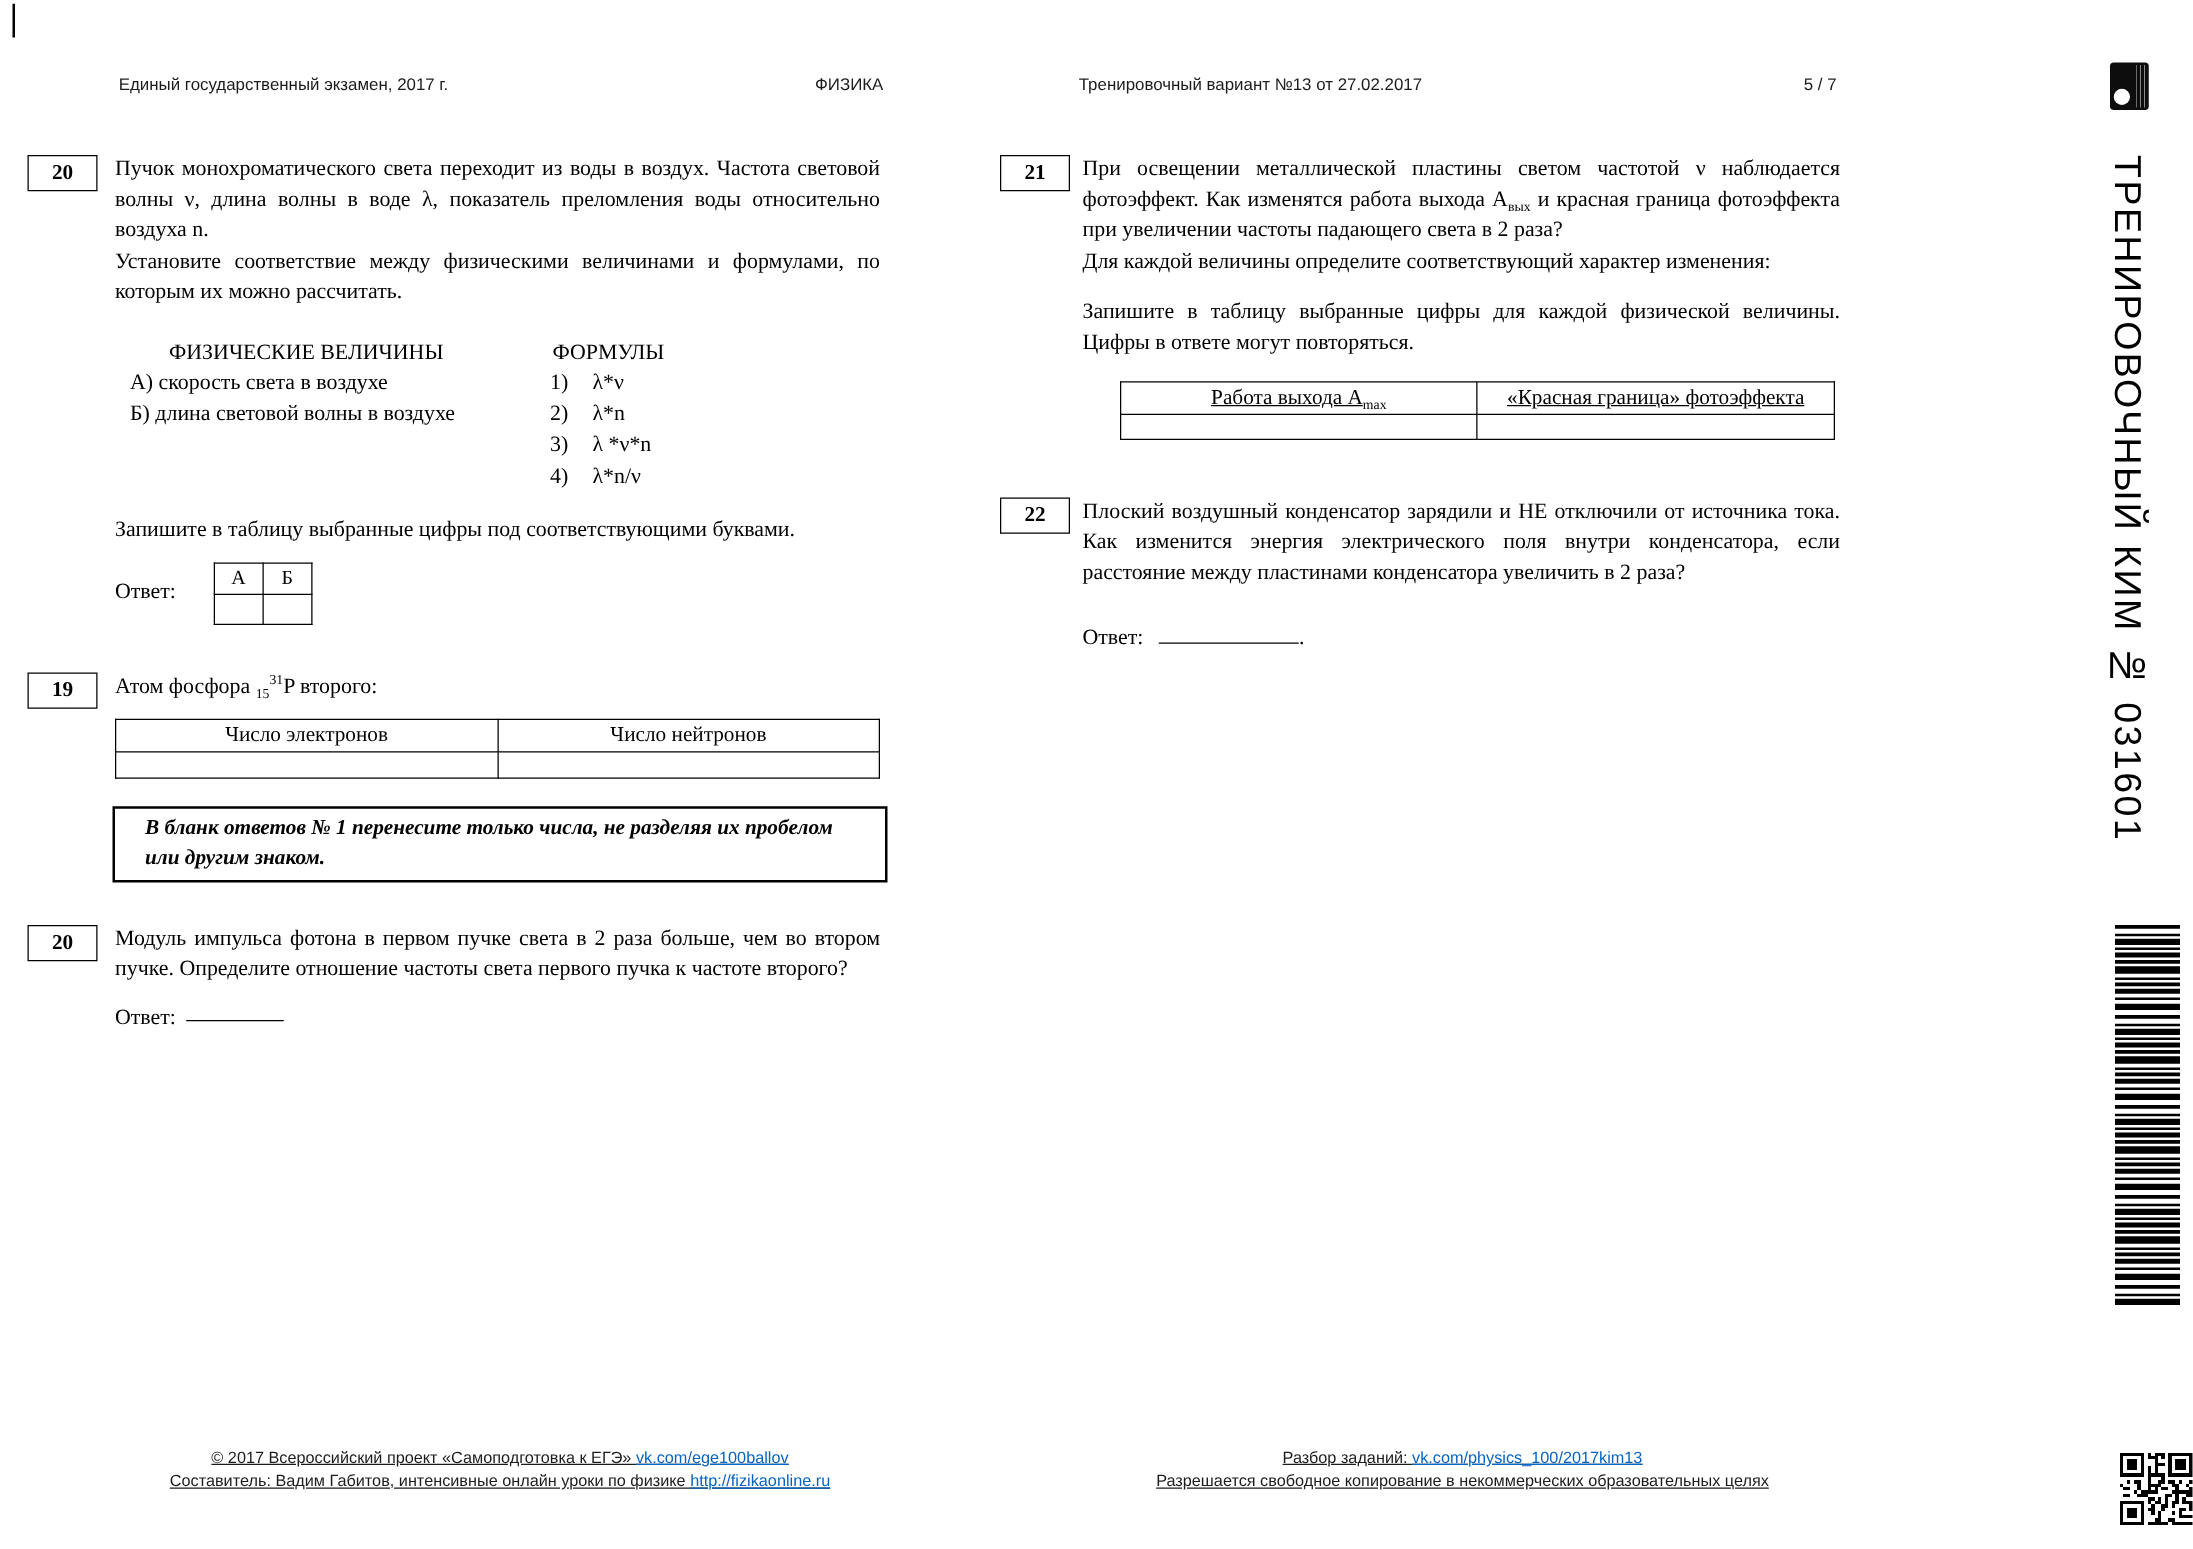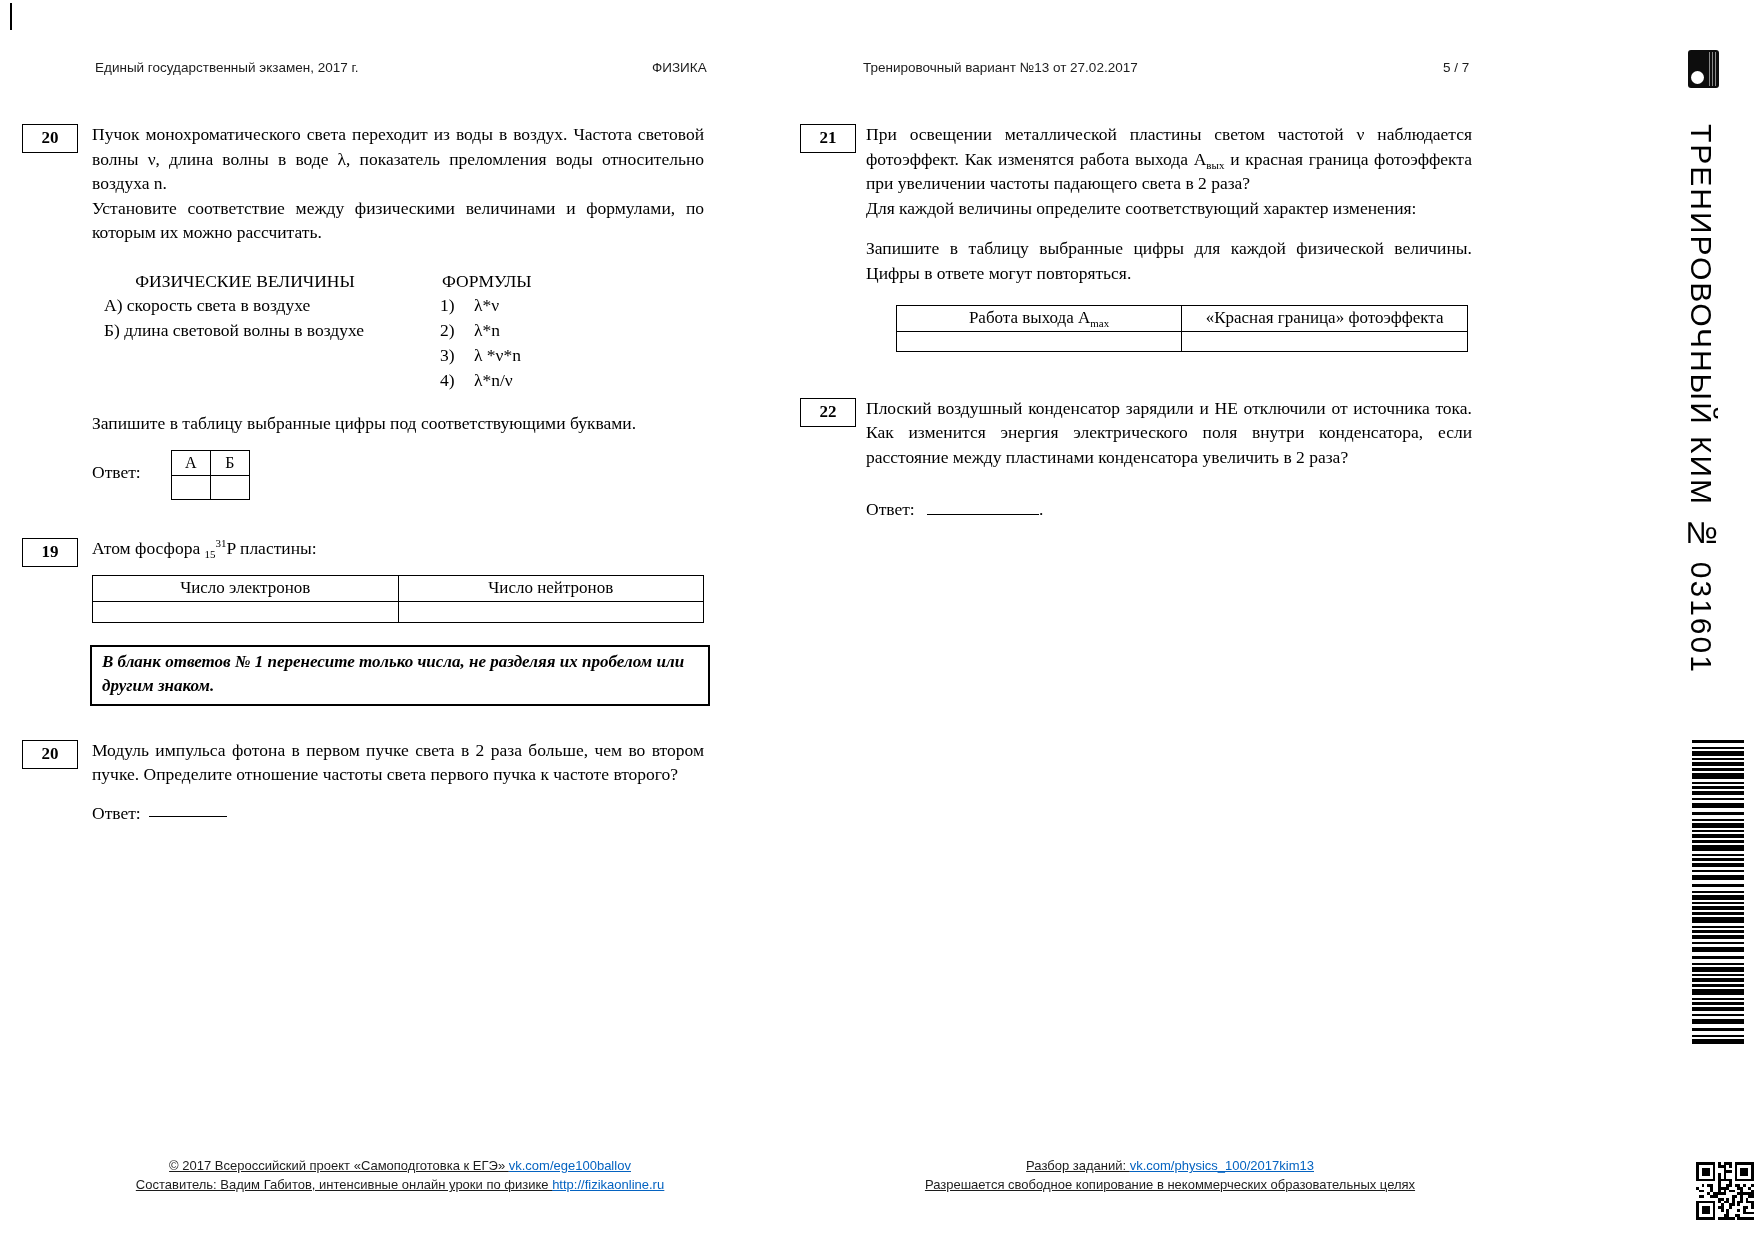"Работа выхода Amax" .t21 { text-decoration: none -> underline }
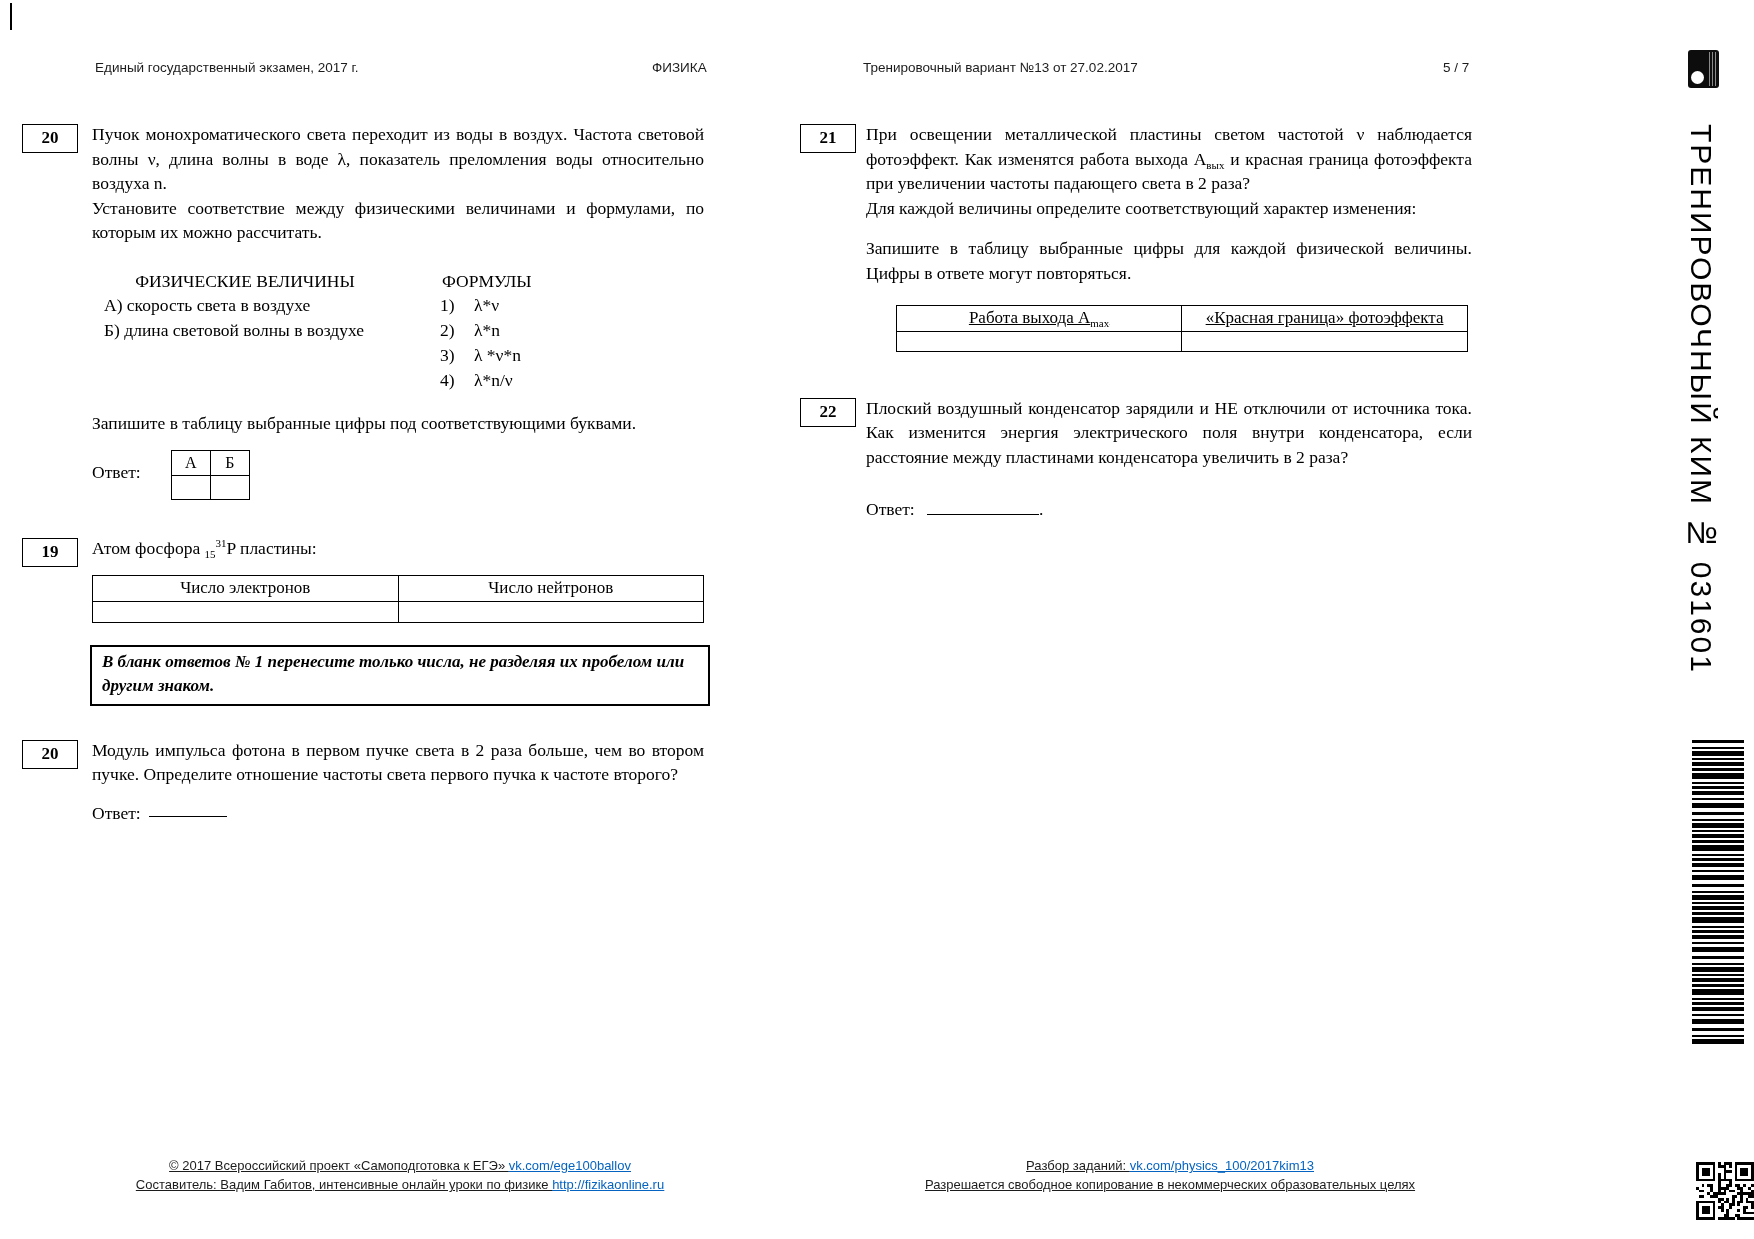"пластины:" span { text: пластины -> второго }
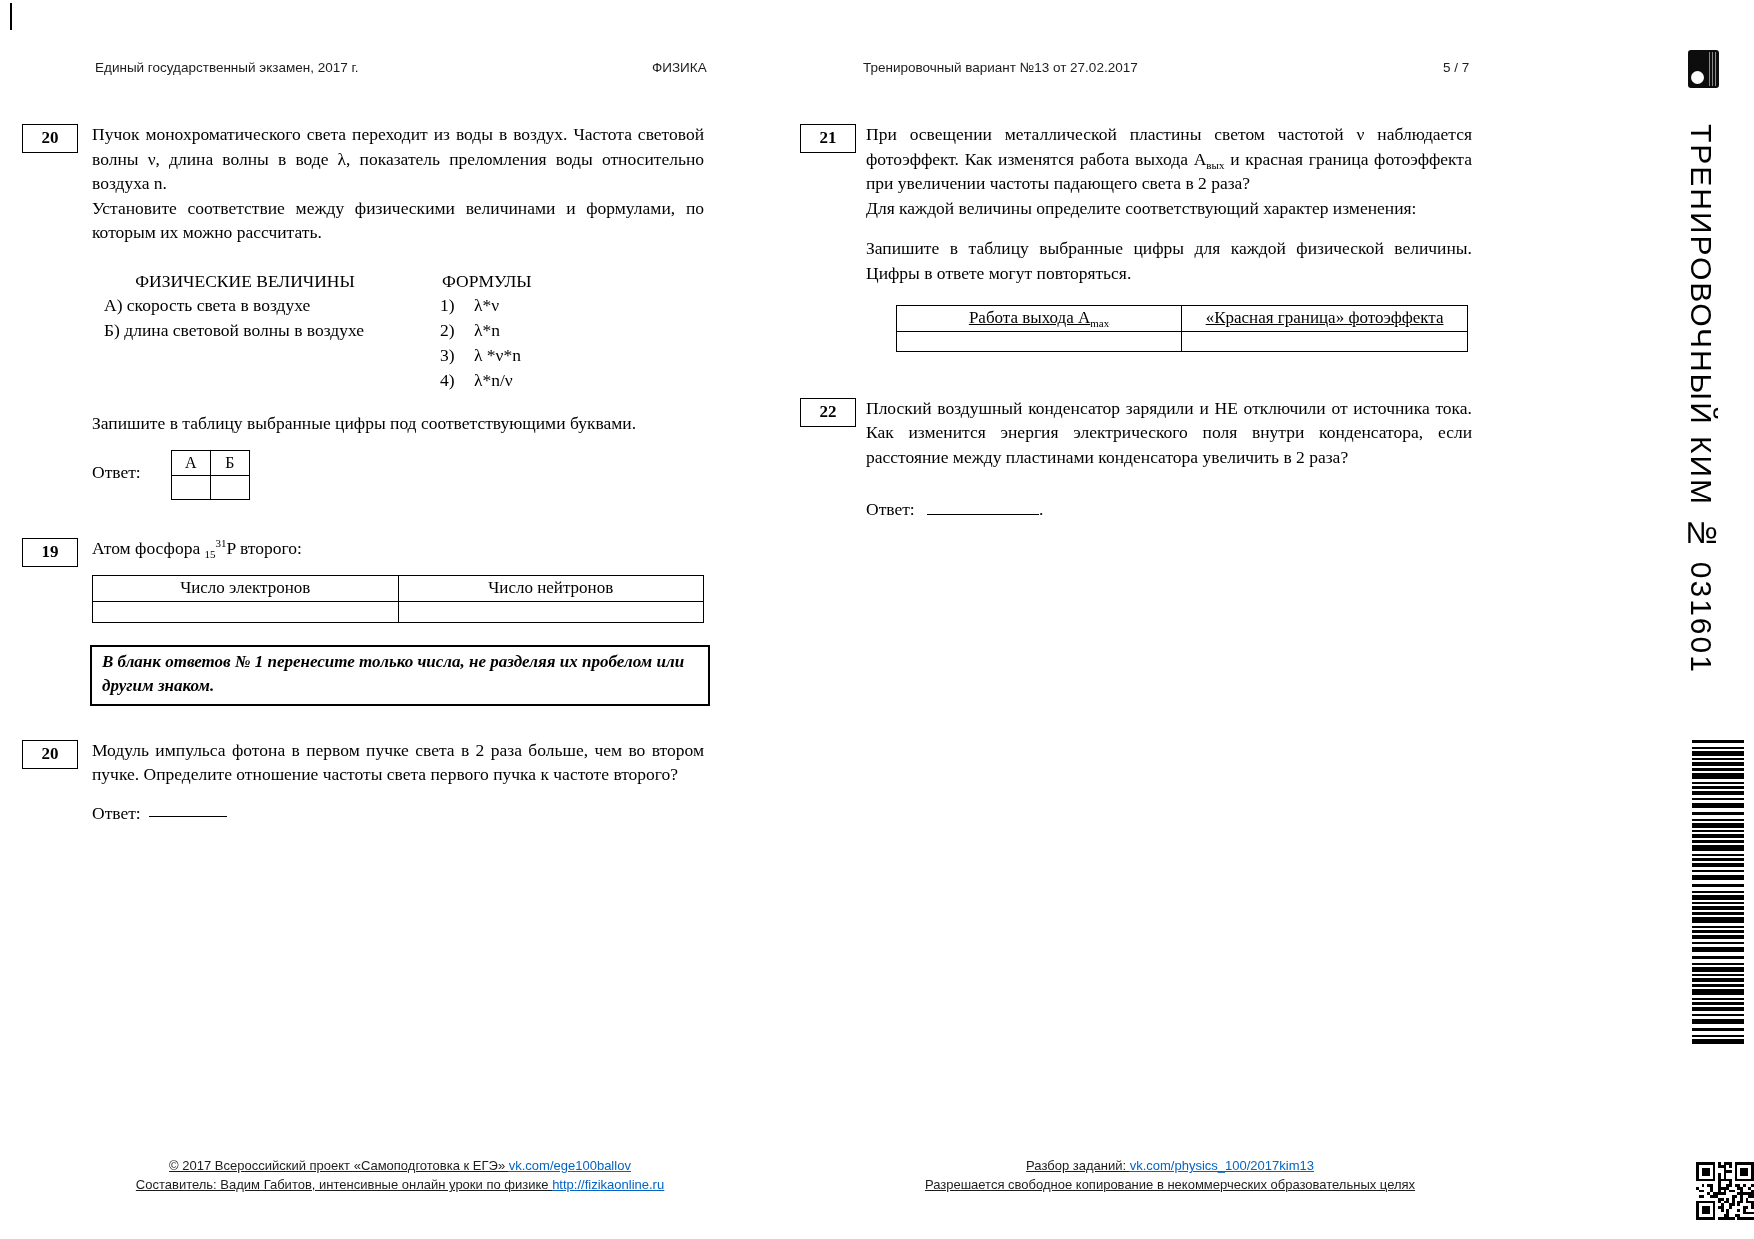"В бланк ответов № 1" .note { padding: 3px 10px 6px -> 3px 24px 6px }
